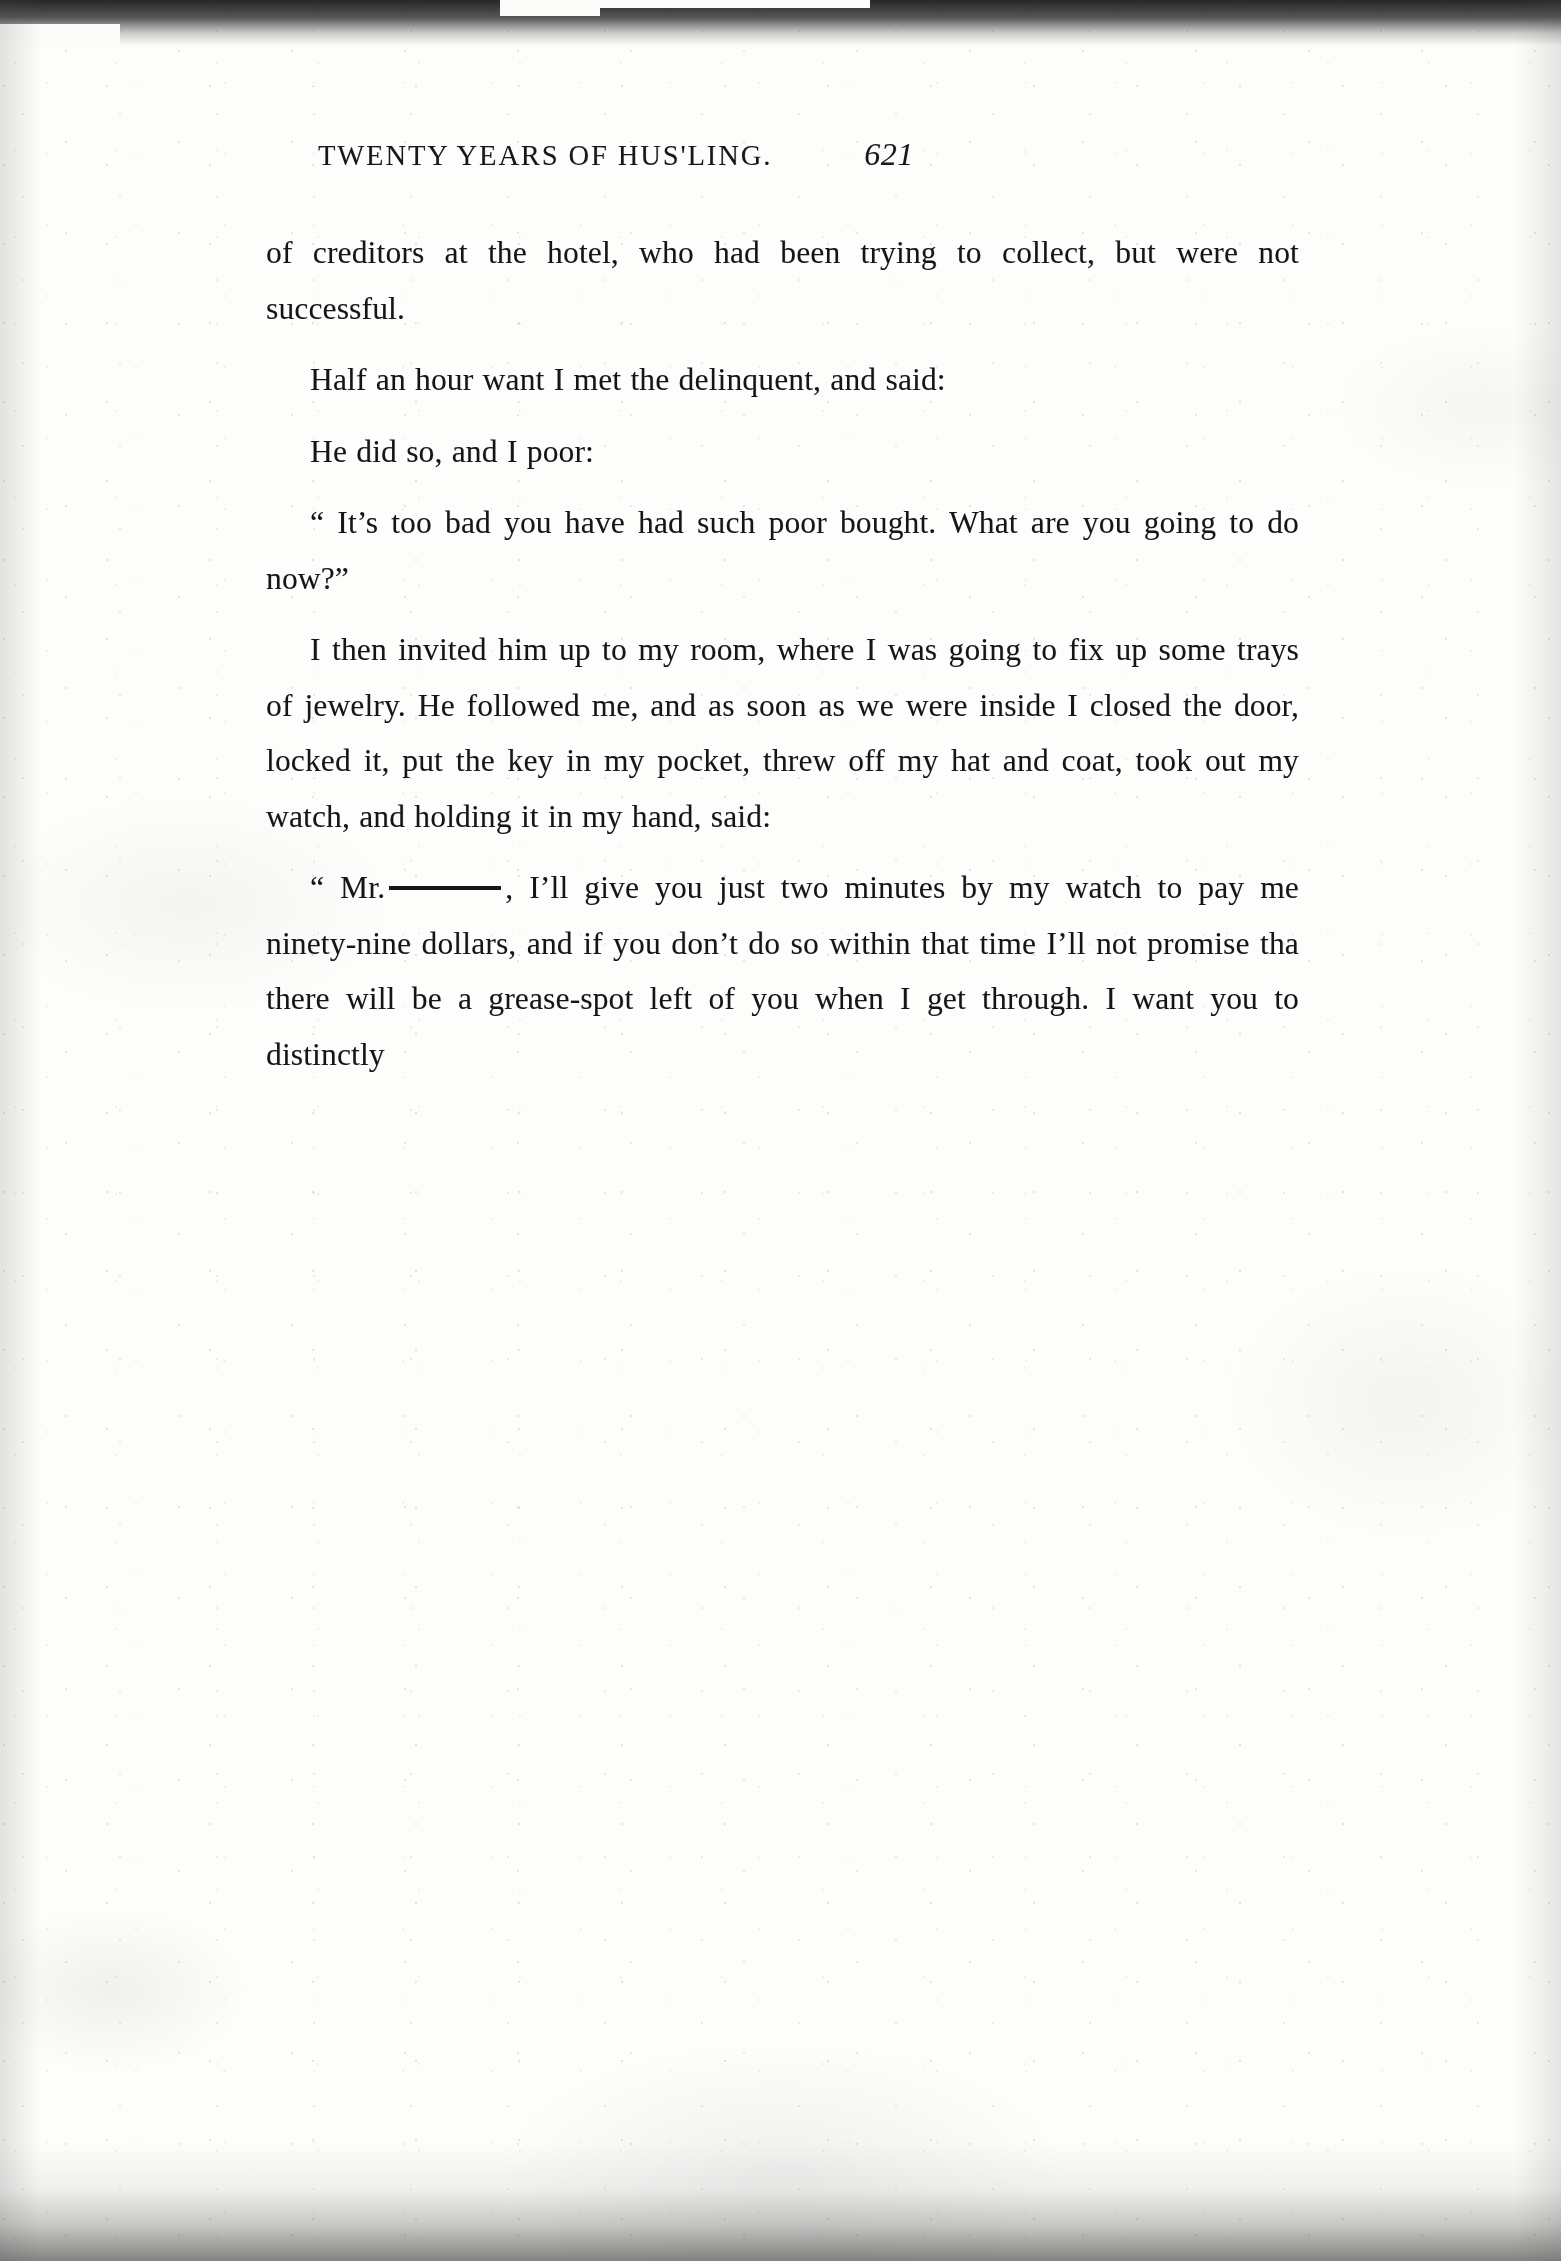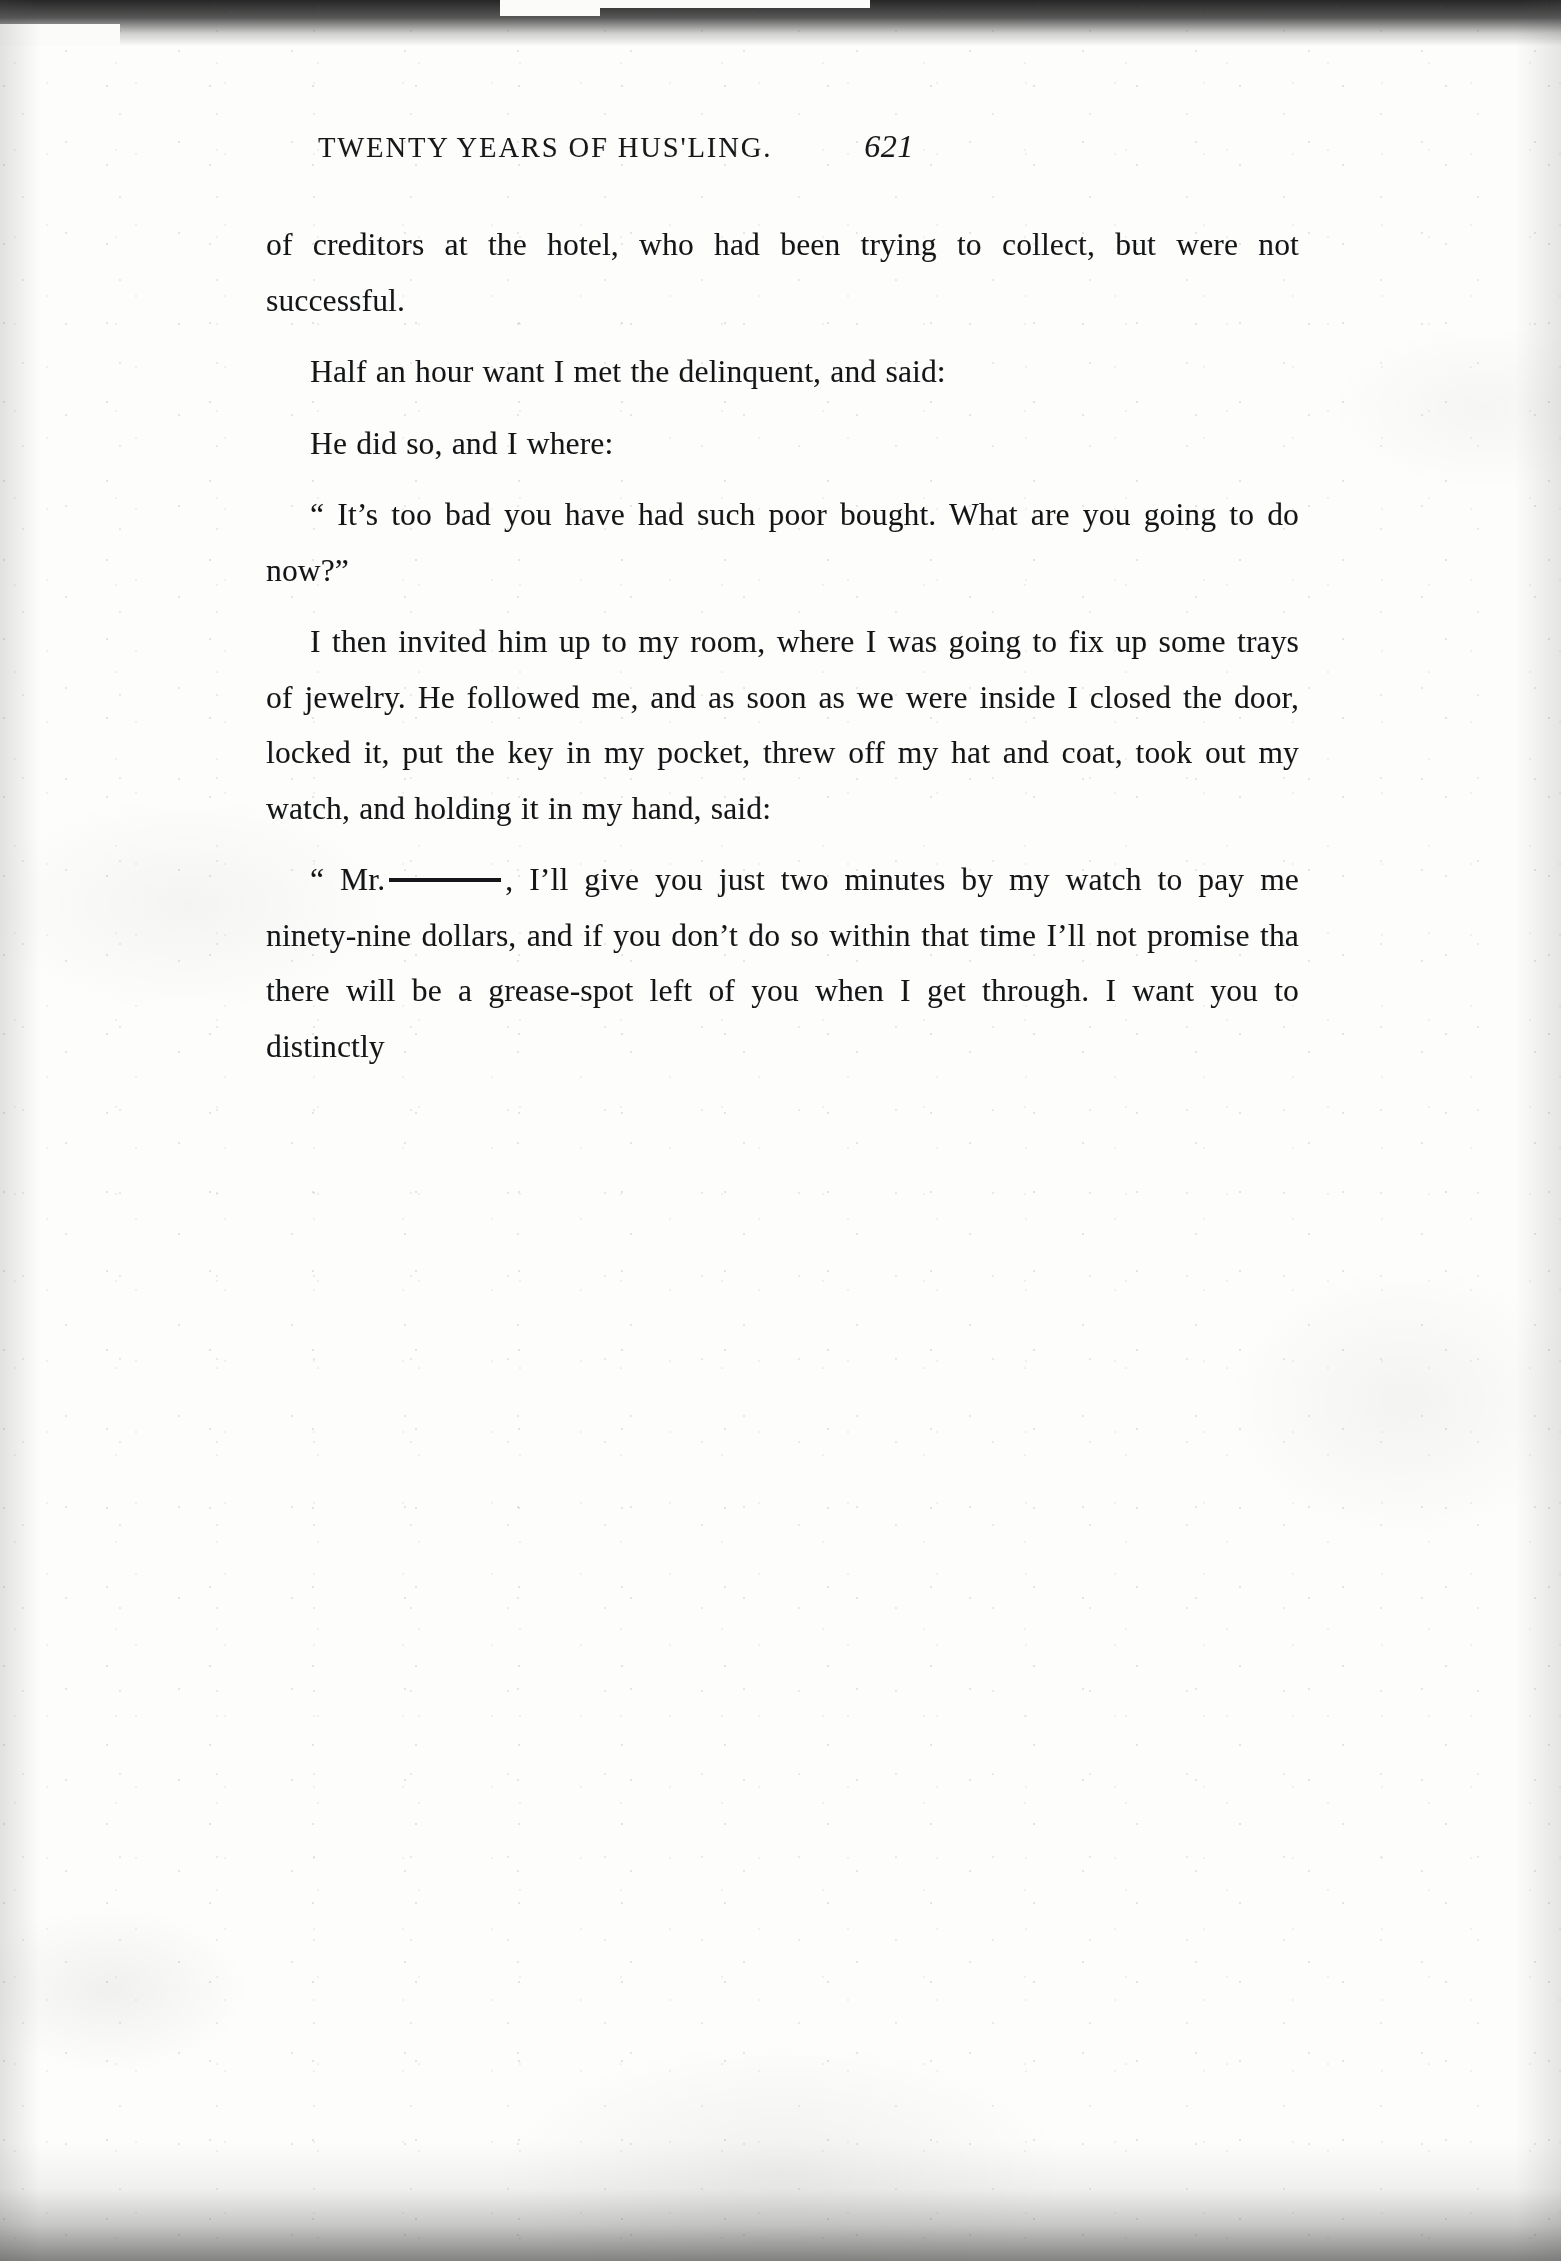"TWENTY YEARS OF HUS'LING." .content { top: 128px -> 136px }
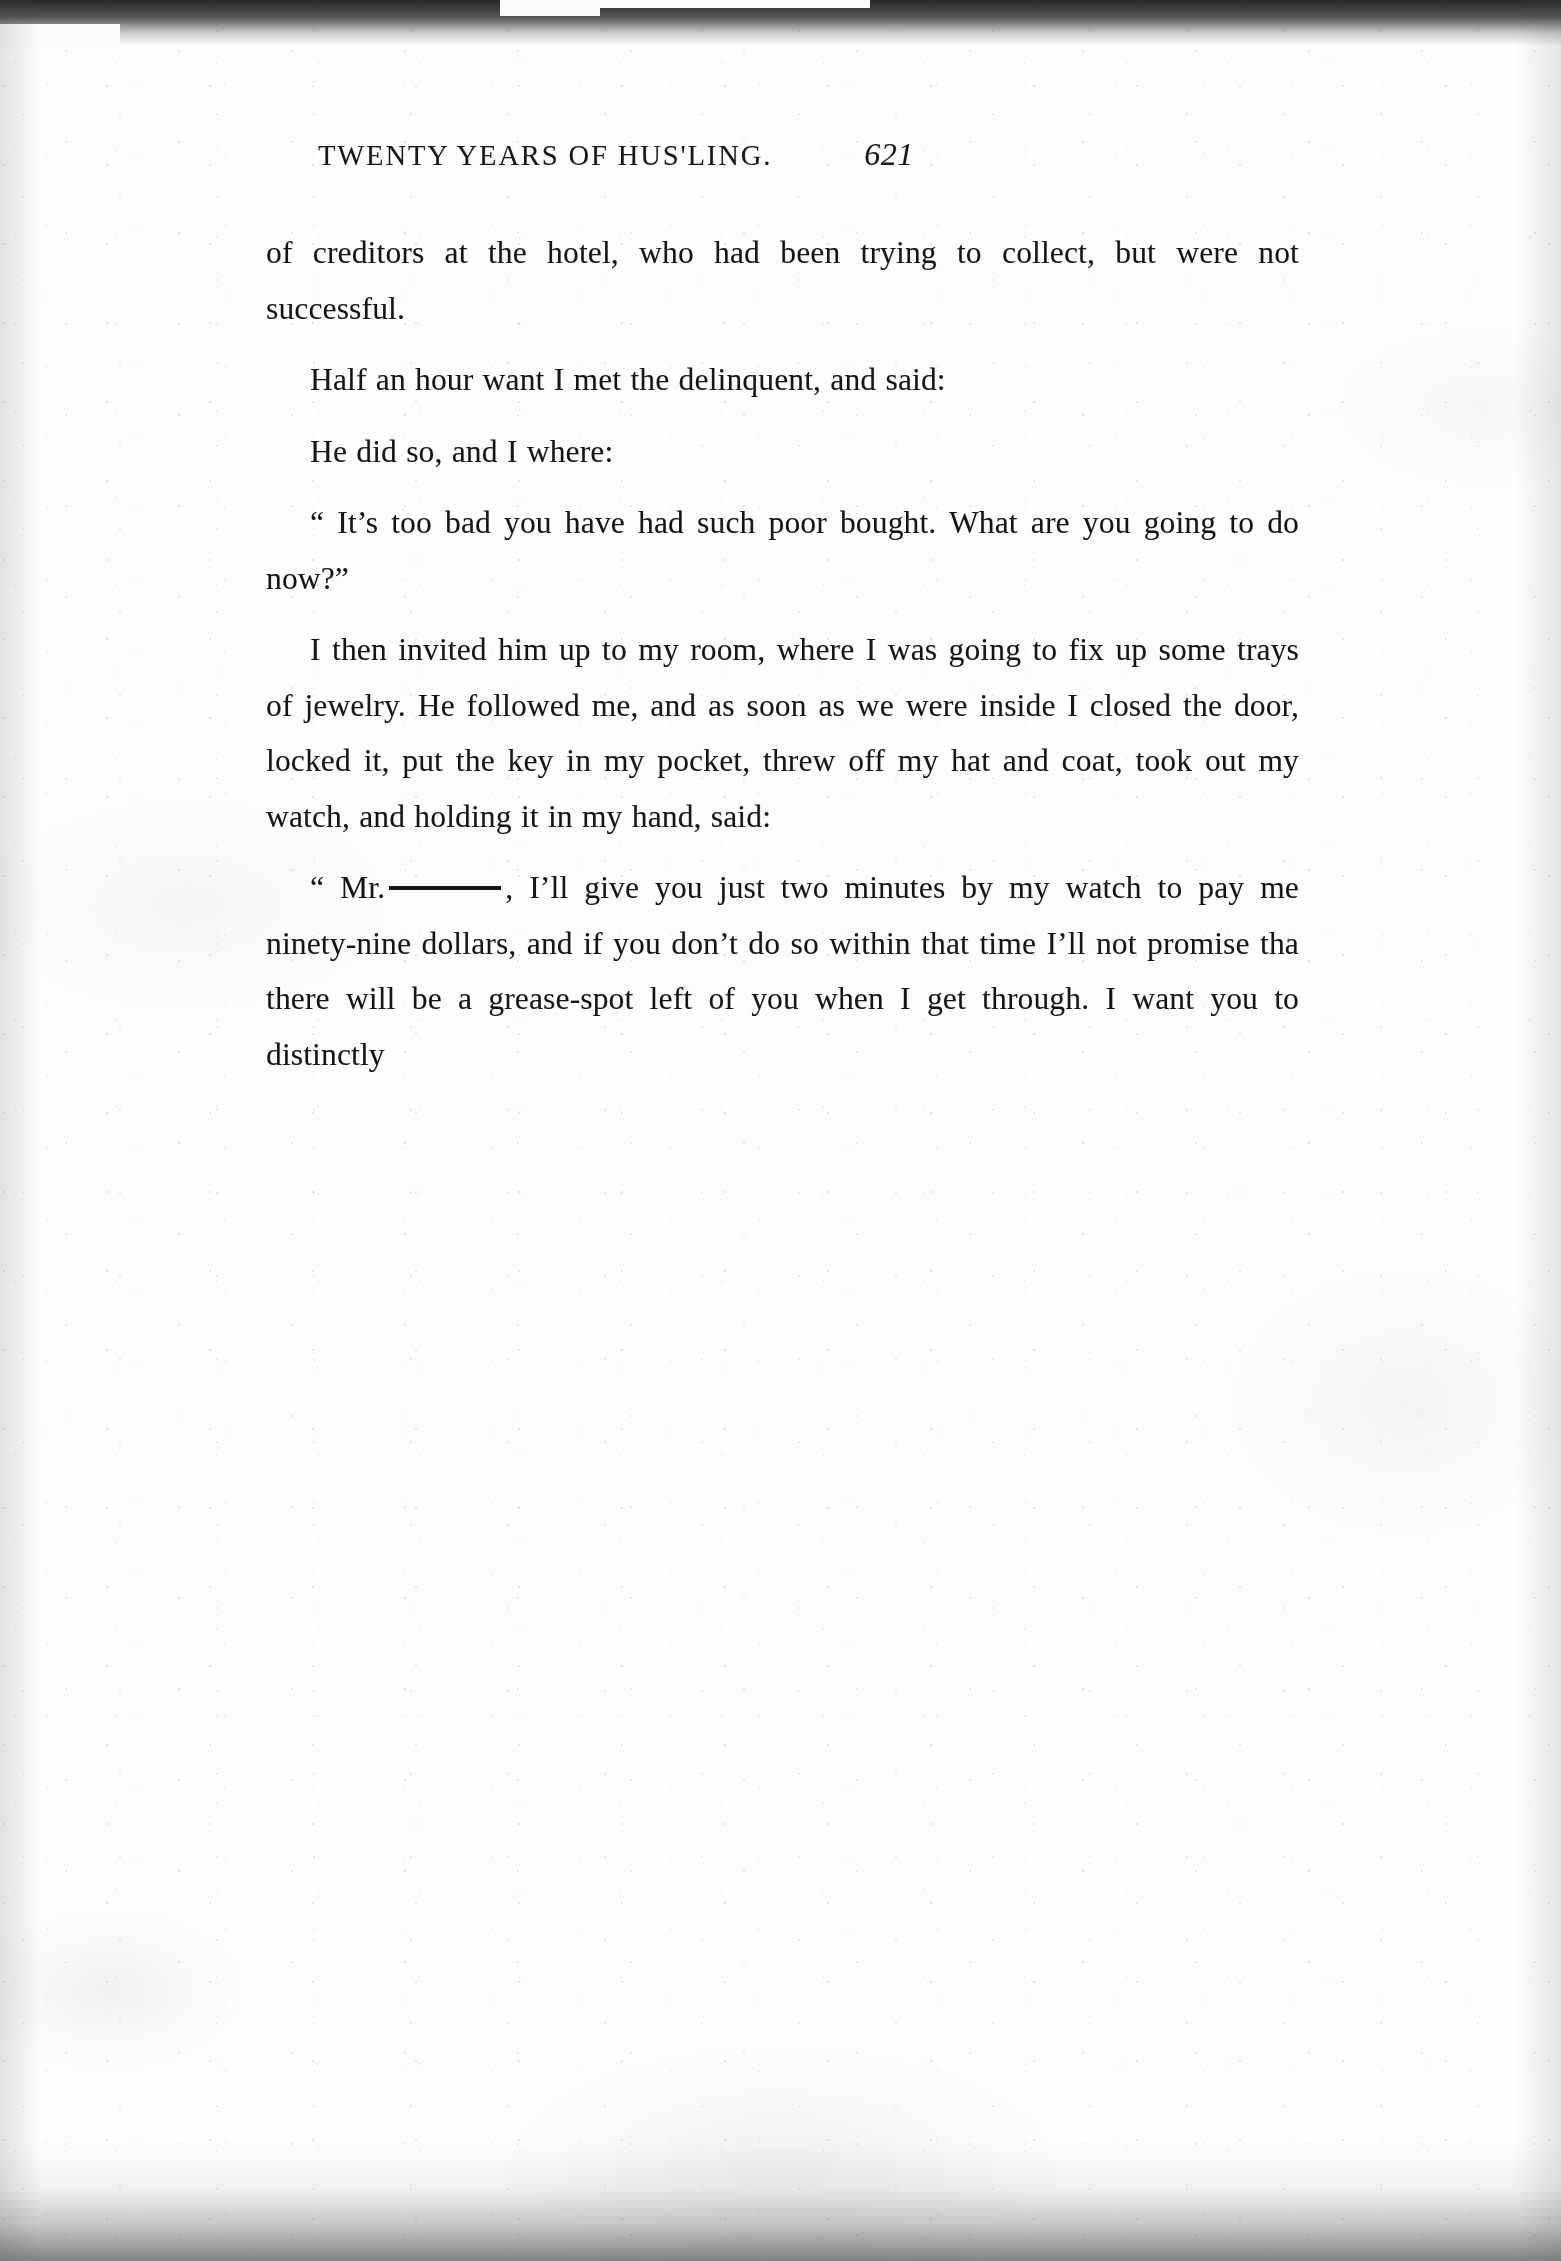"He did so, and I" p.indent { text: where -> poor }
